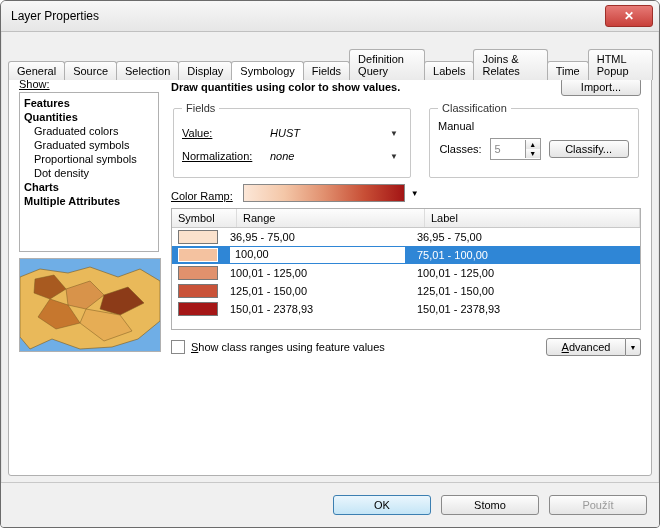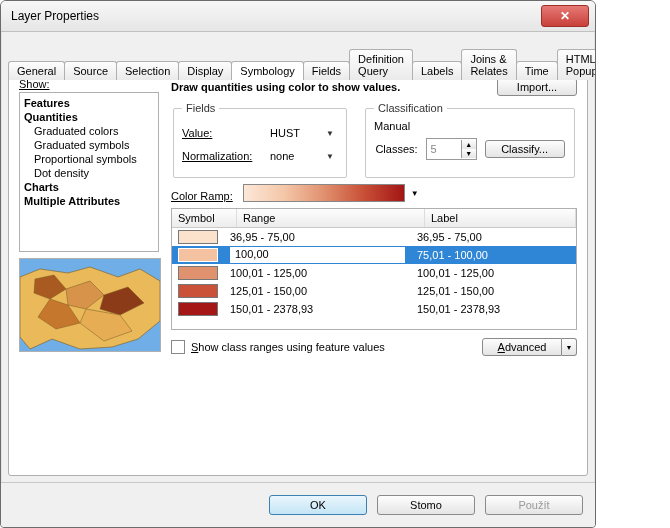"Layer Properties" .window { width: 596px -> 660px }
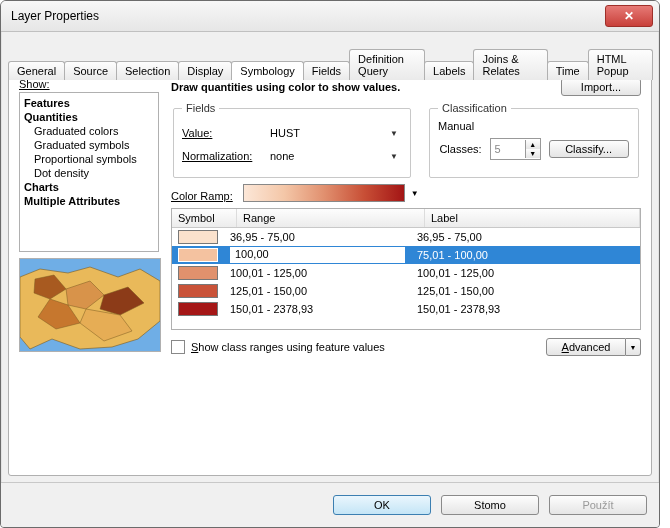"HUST" .combo.flat { font-style: none -> italic }
